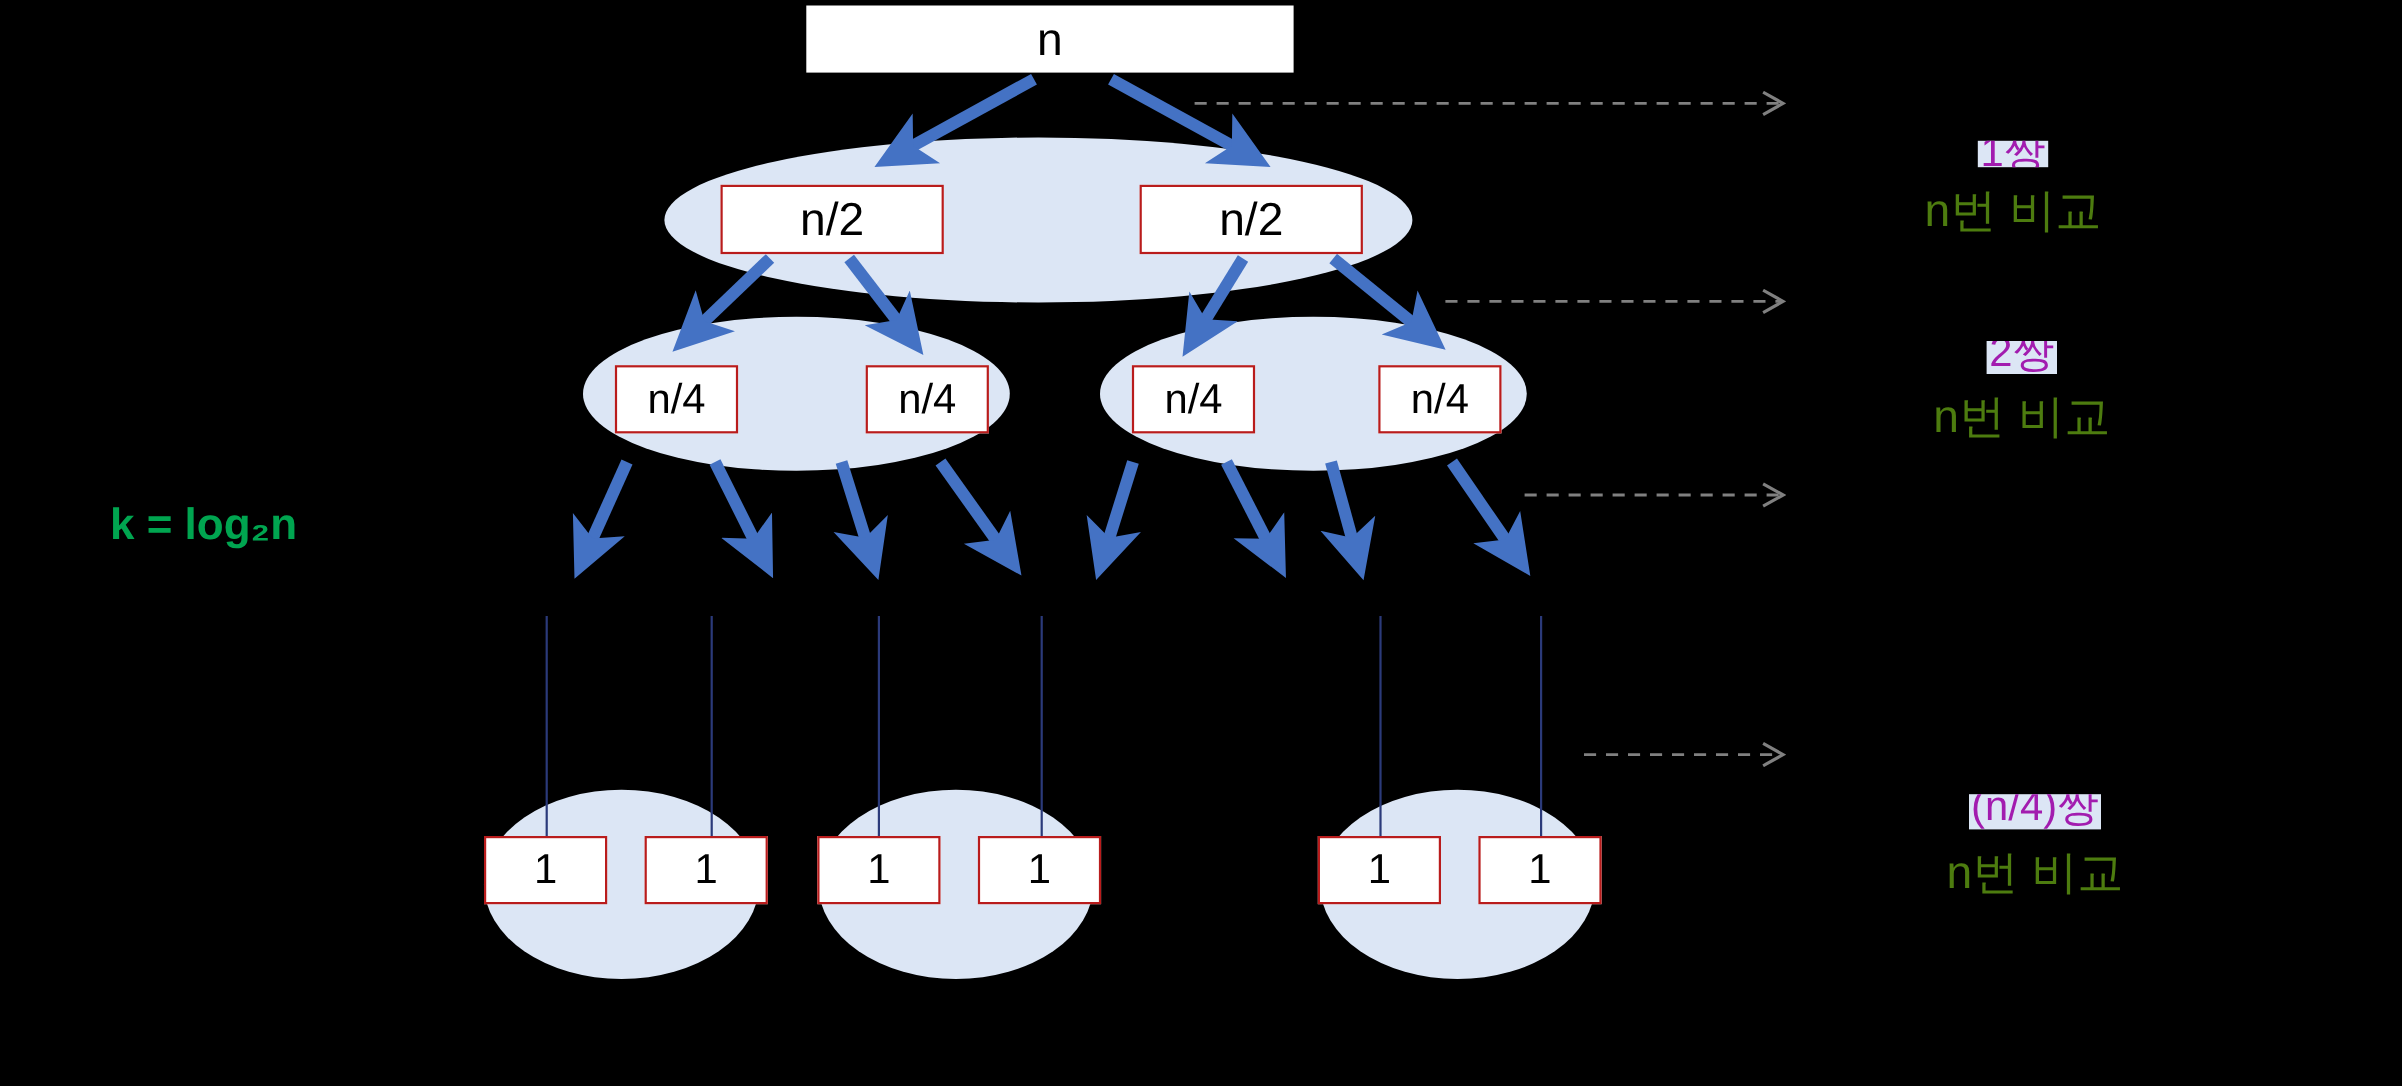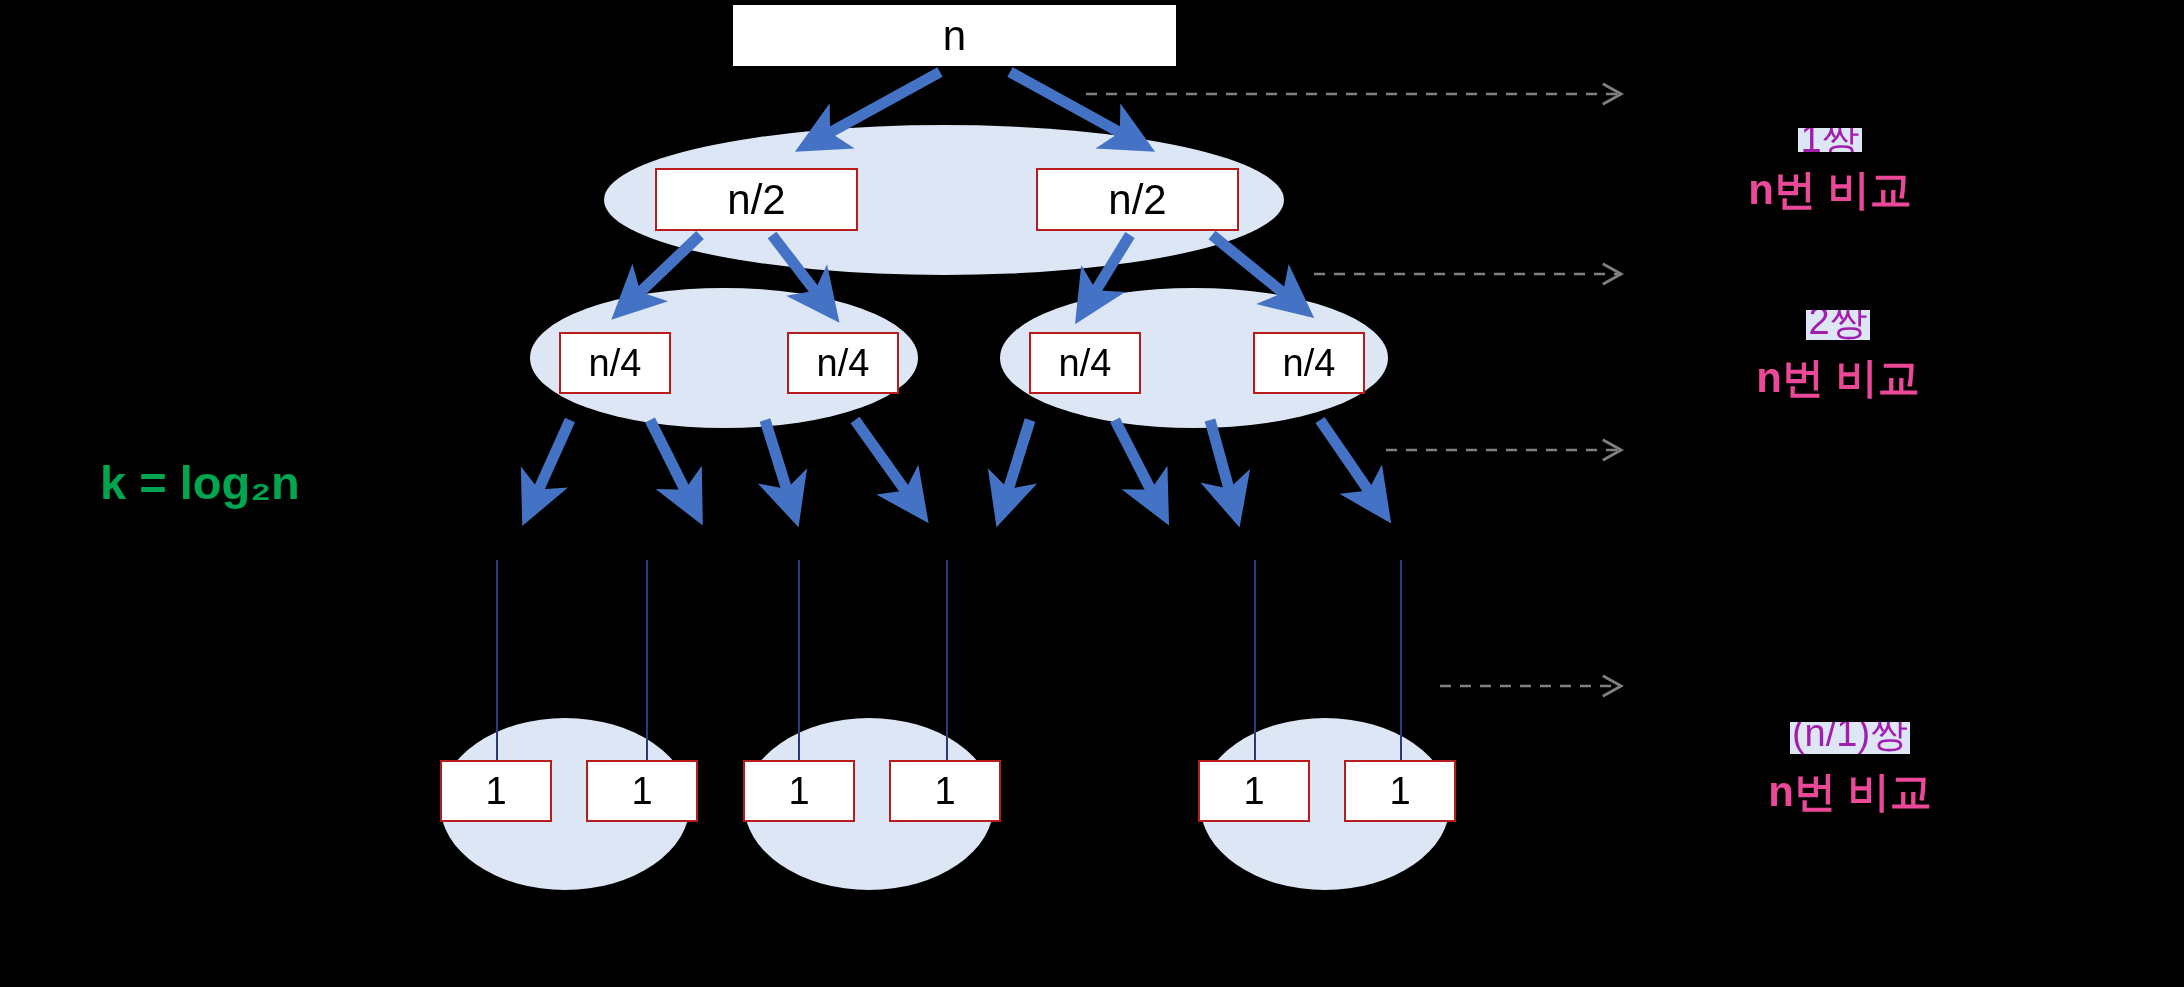"n번 비교" .annot .cmp { color: #ec4899 -> #4d7c0f; font-weight: bold -> normal }
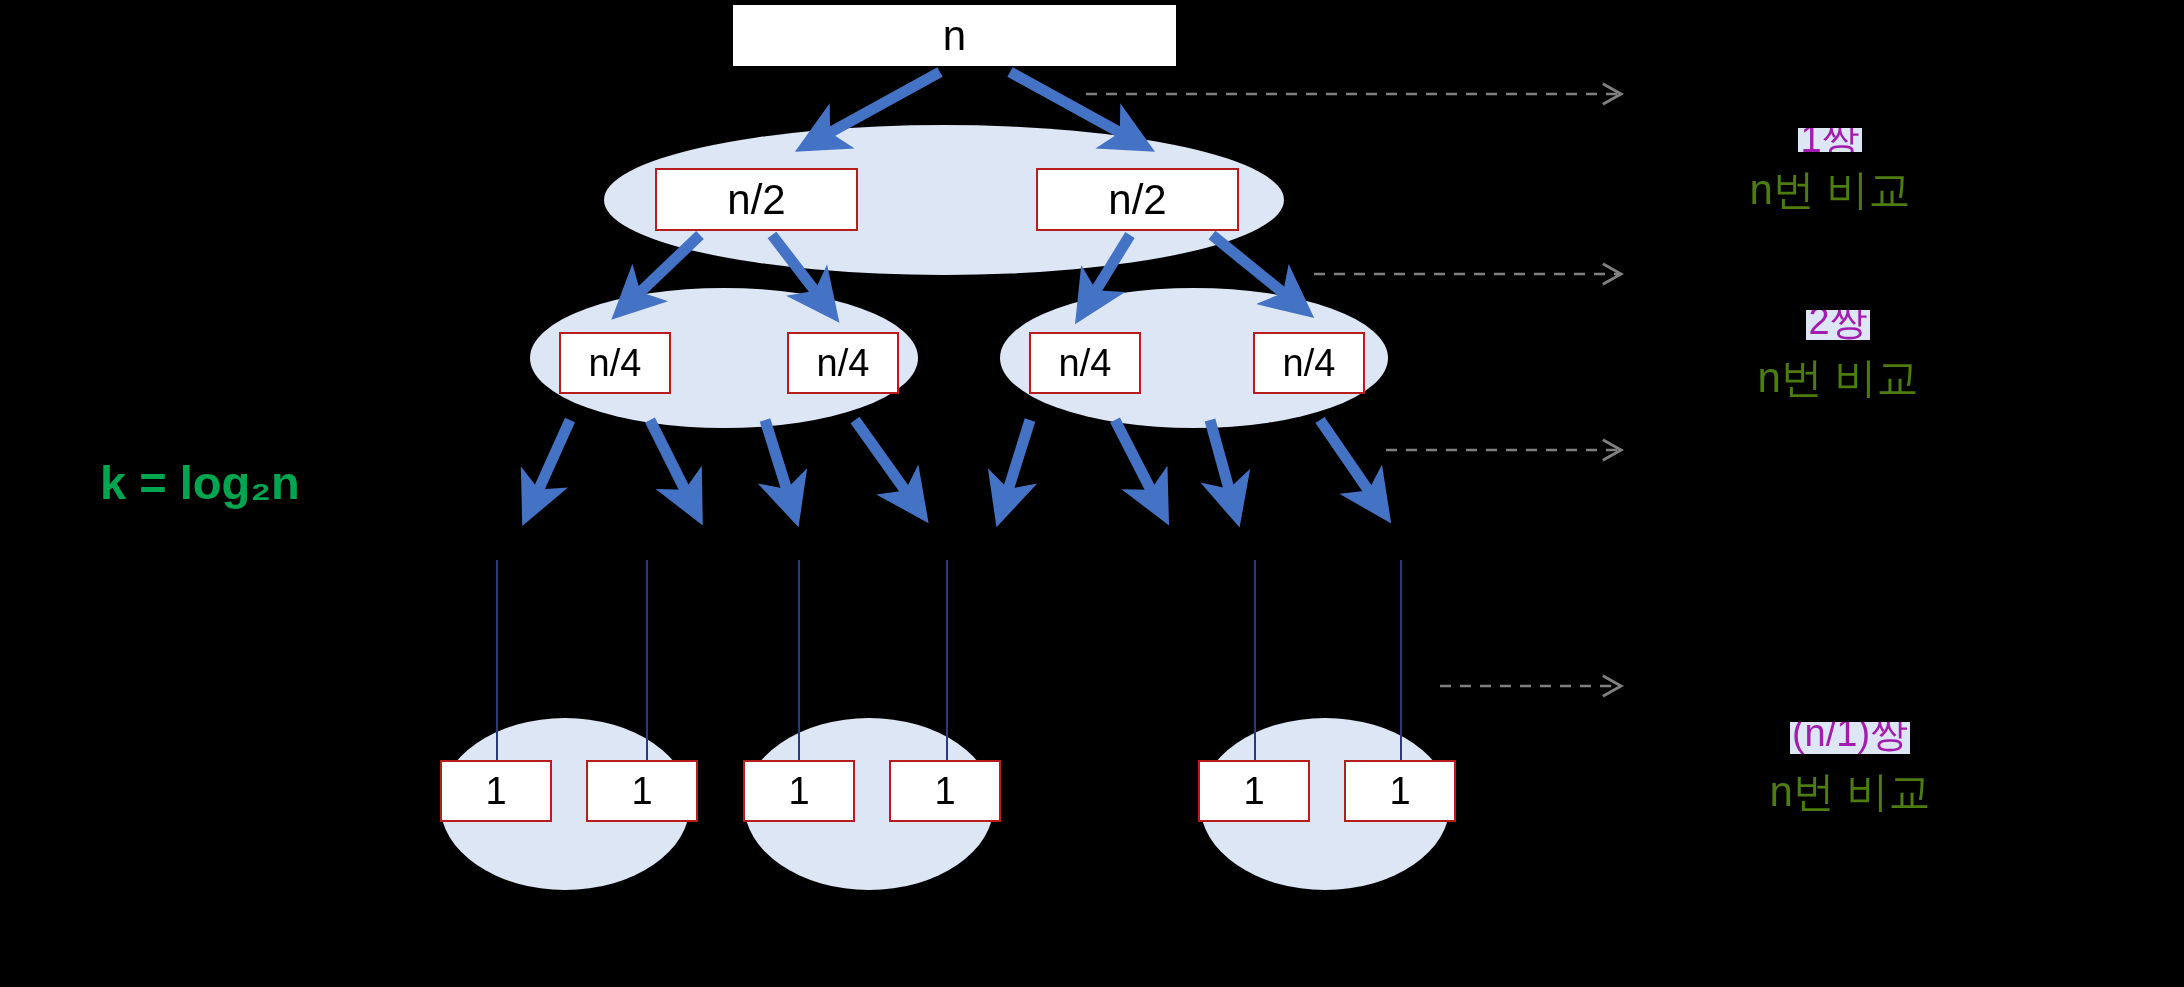"k = log₂n" .klabel { font-size: 47px -> 40px }
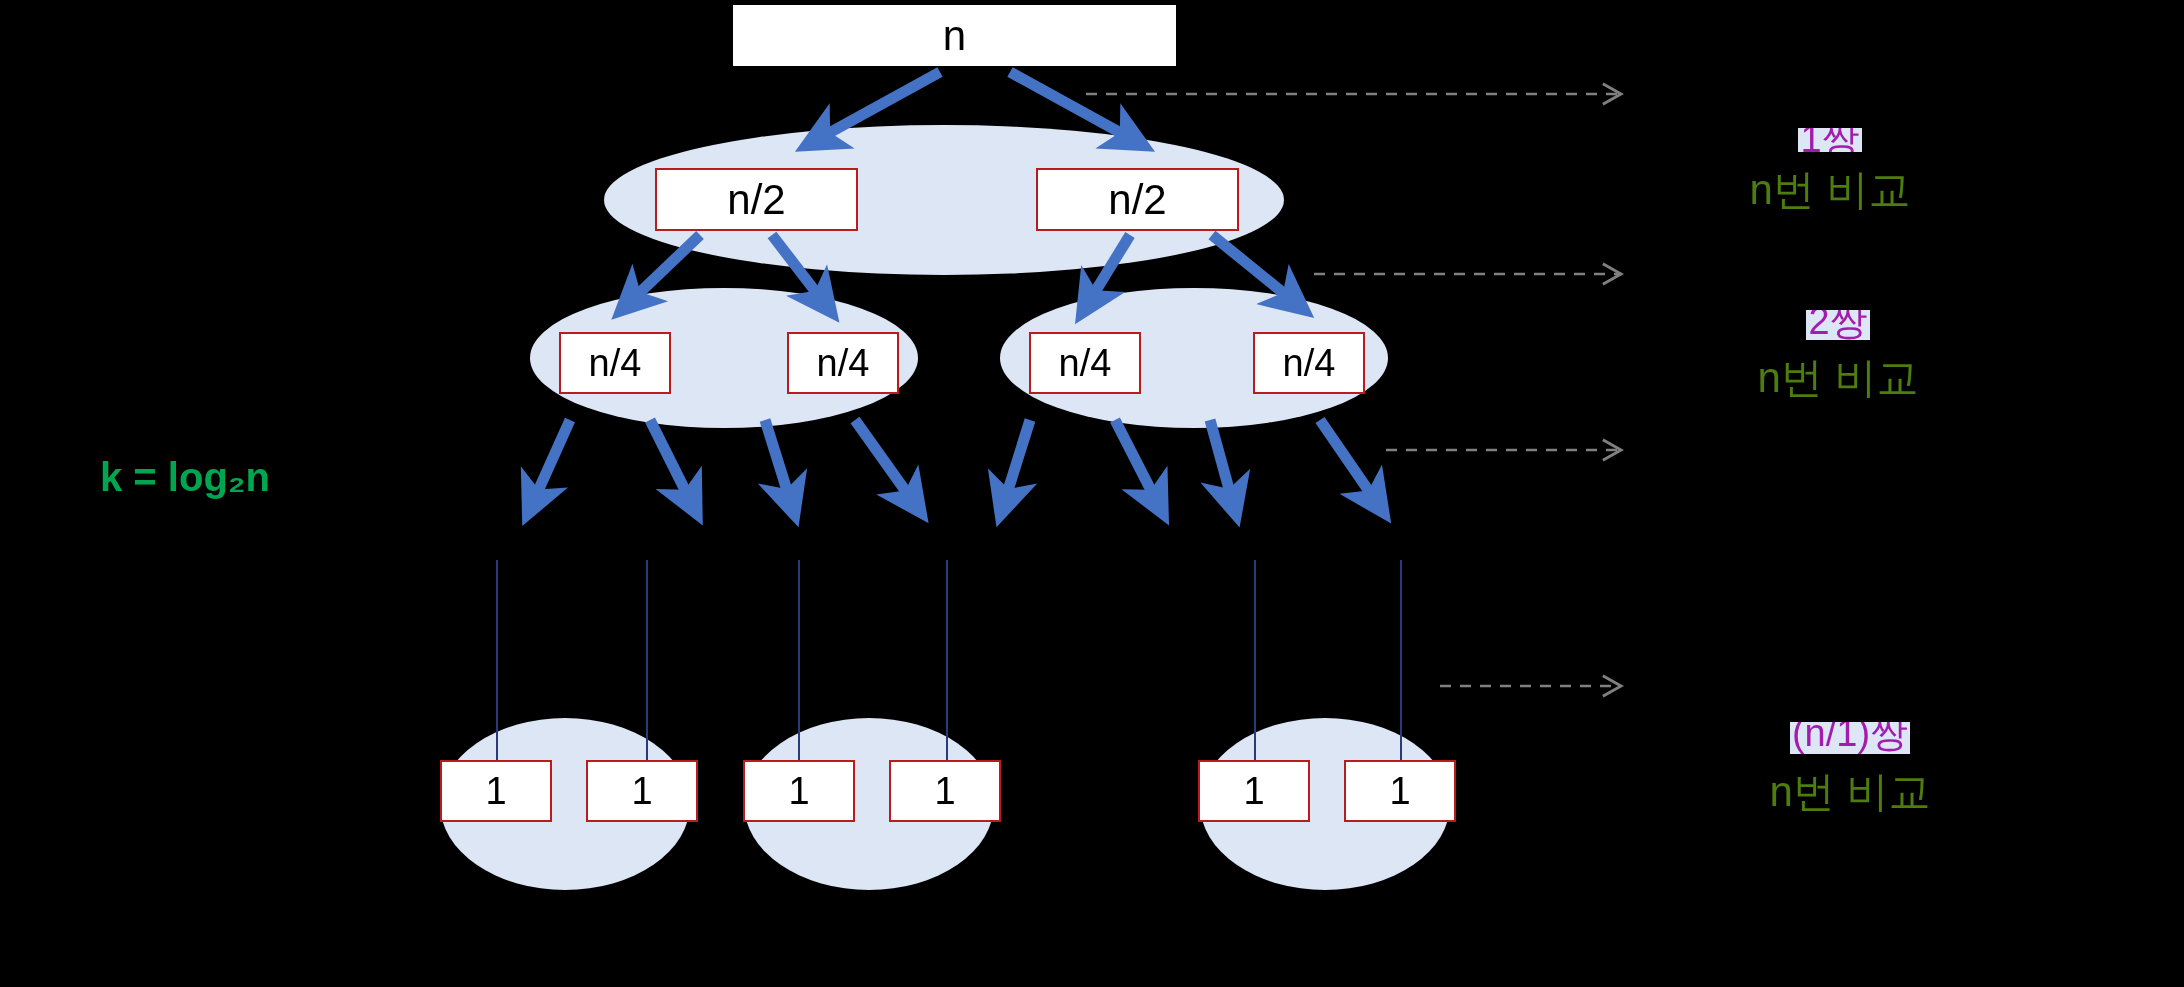"(n/1)쌍" span.pair { text: n/1 -> n/4 }
